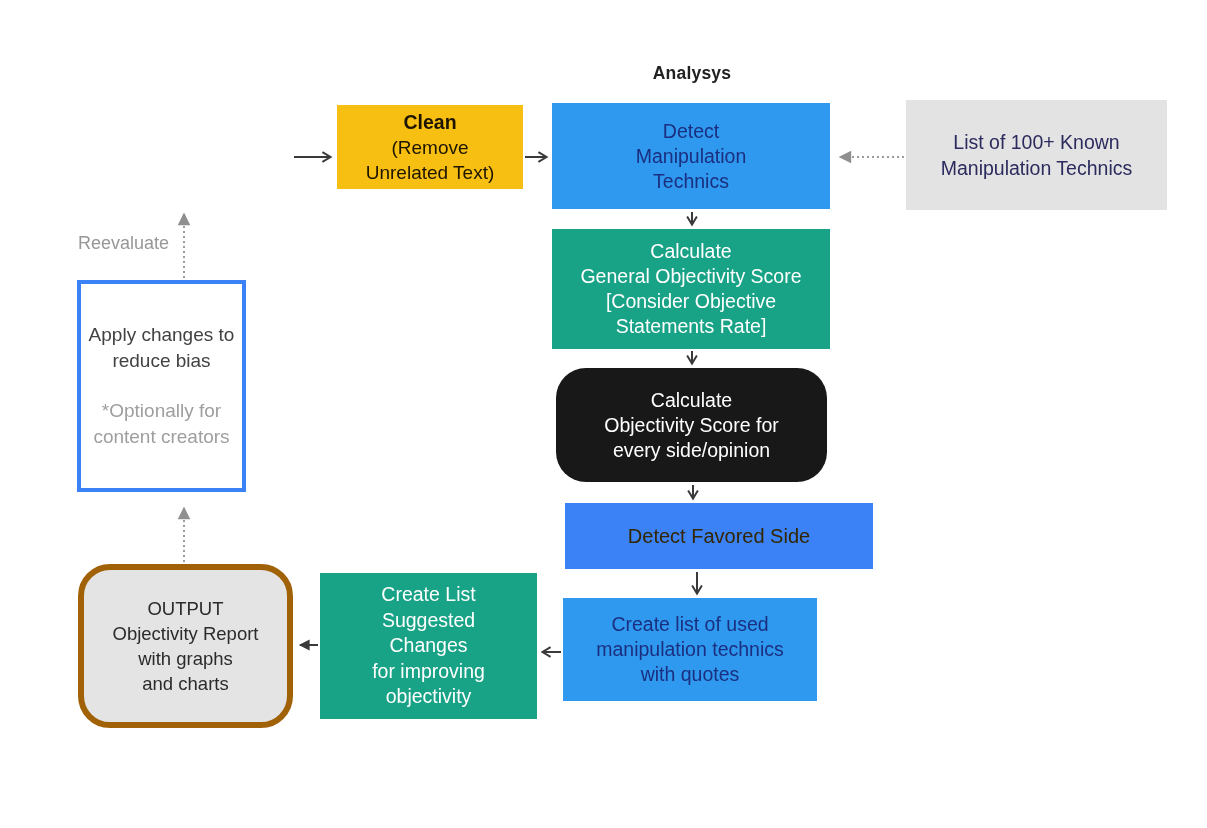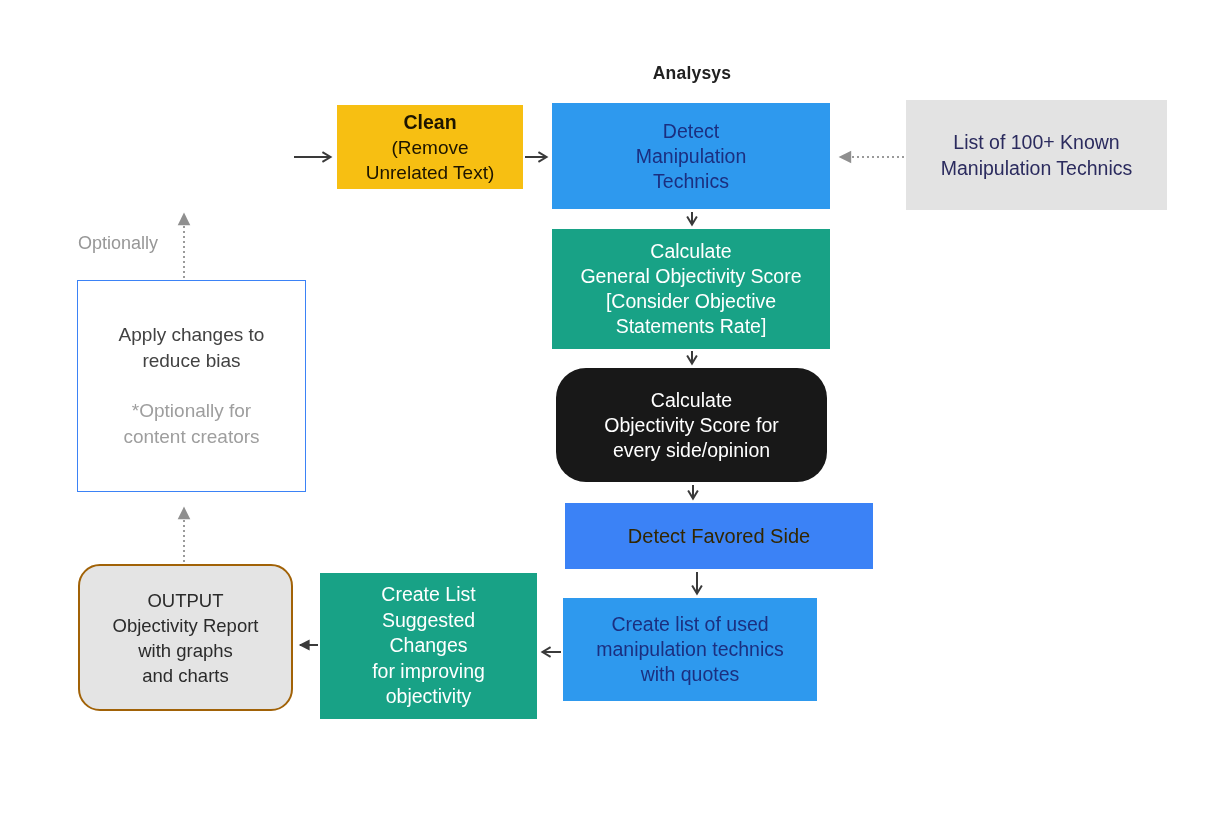"Optionally" span.txt { text: Optionally -> Reevaluate }
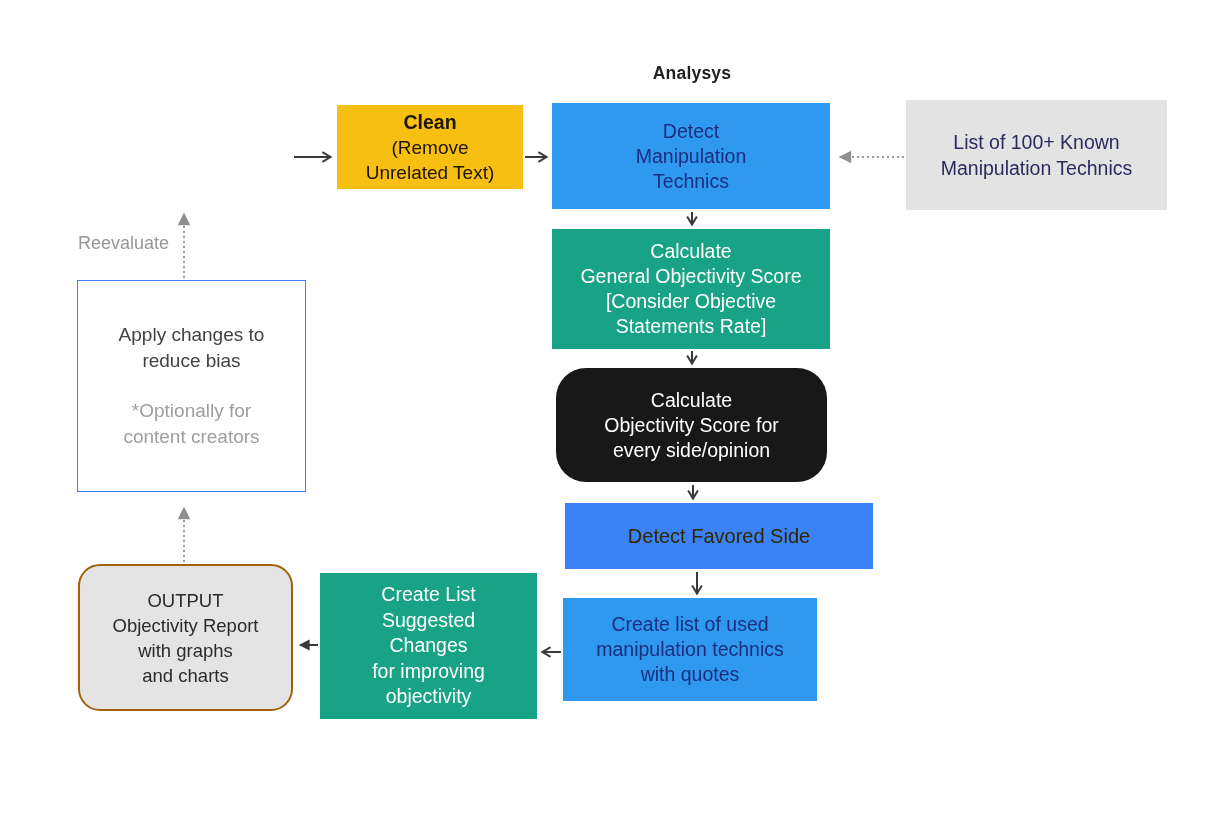"Apply changes to" .n-apply { border: 1px solid #3b82f6 -> 4px solid #3b82f6; width: 229px -> 169px }
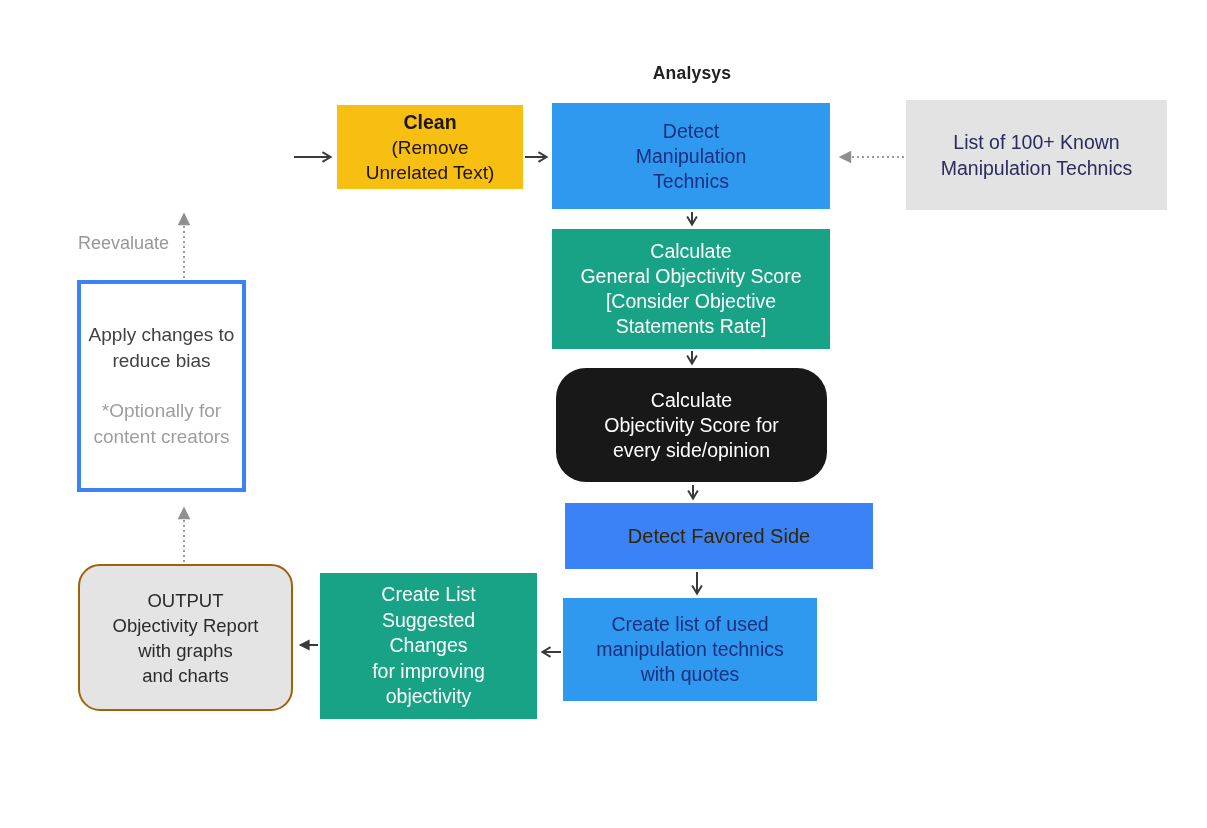"OUTPUT" .n-output { border: 2px solid #a16207 -> 6px solid #a16207; border-radius: 22px -> 32px; height: 147px -> 164px }
